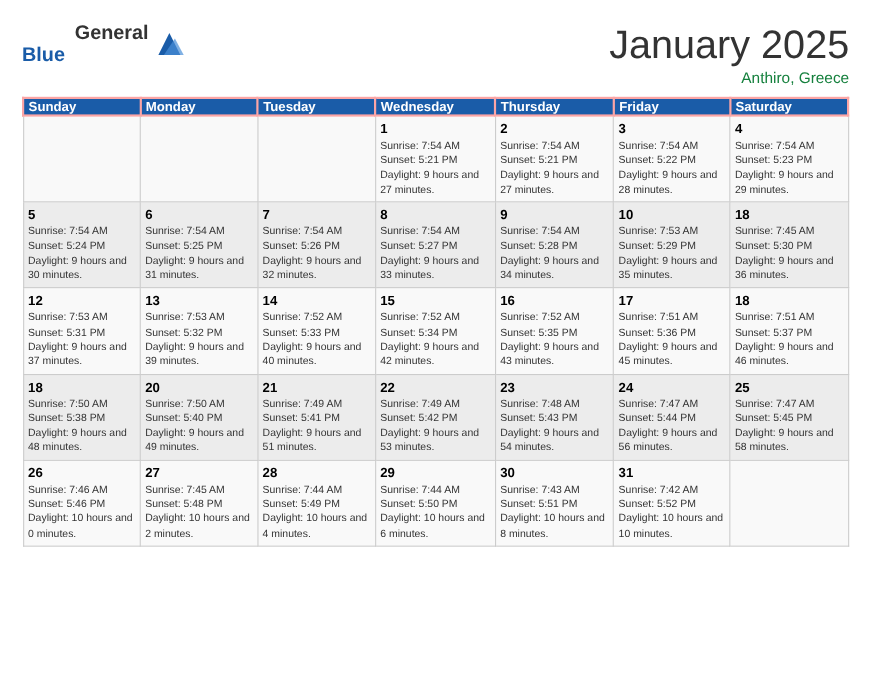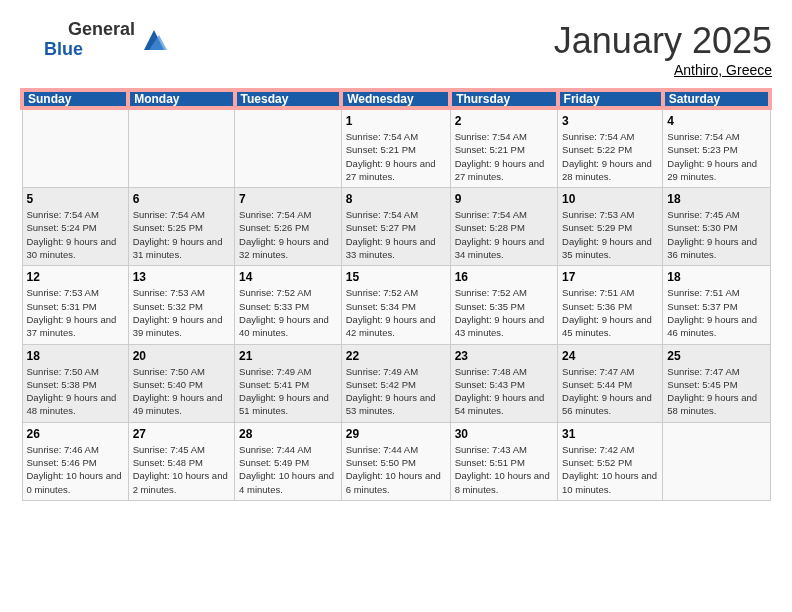"Blue" .logo-blue { margin-left: 24px -> none }
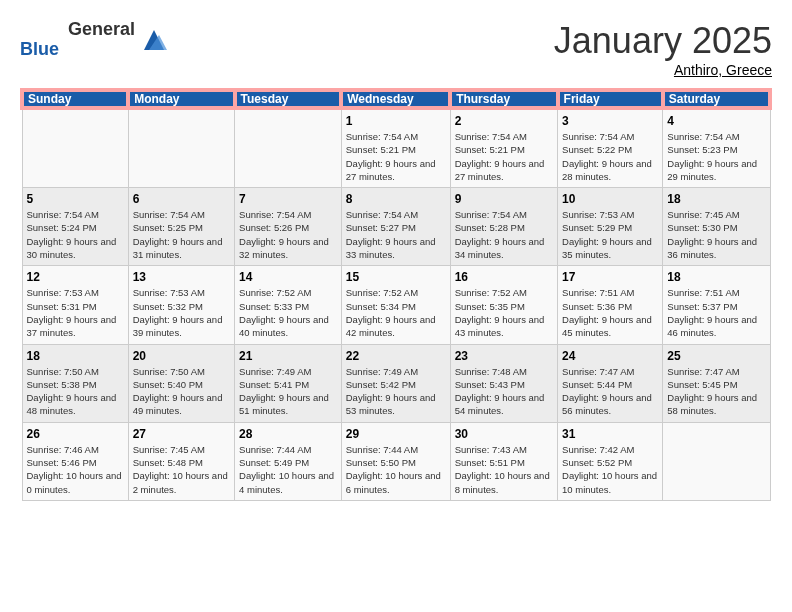"Anthiro, Greece" .location { color: #000000 -> #15803d; text-decoration: underline -> none }
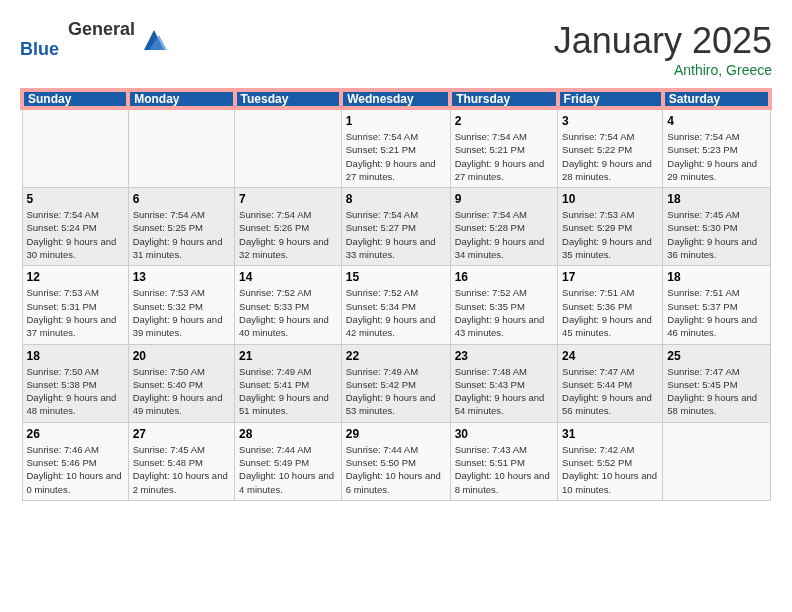"Sunday" .calendar thead tr th { border: 4px solid #fca5a5 -> 2px solid #fca5a5 }
